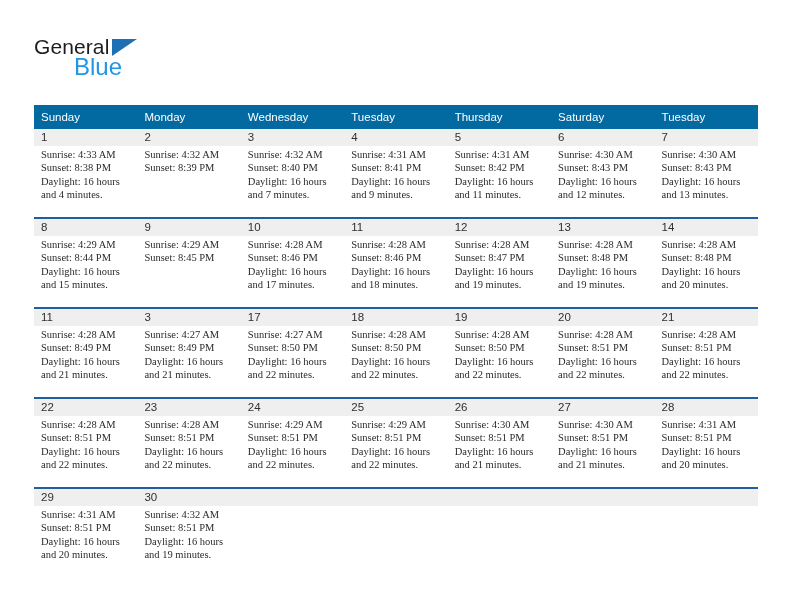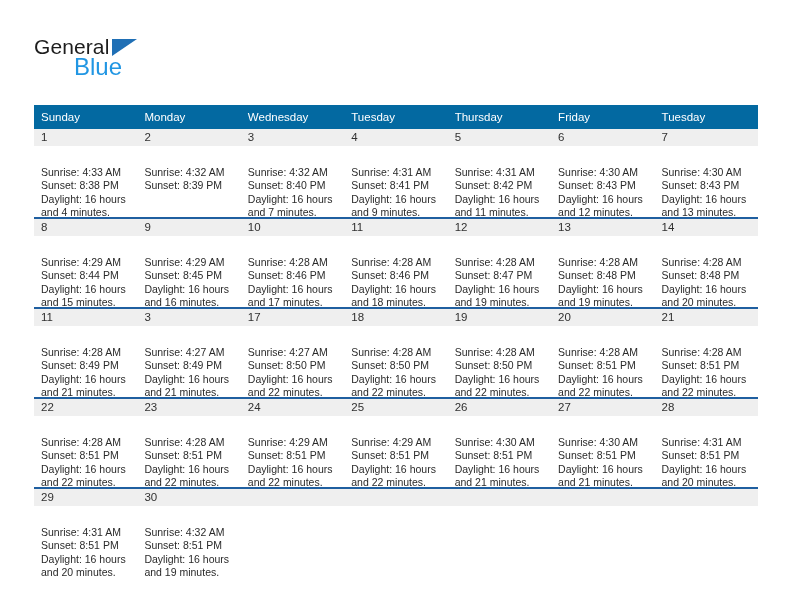"Friday" div.weekday { text: Friday -> Saturday }
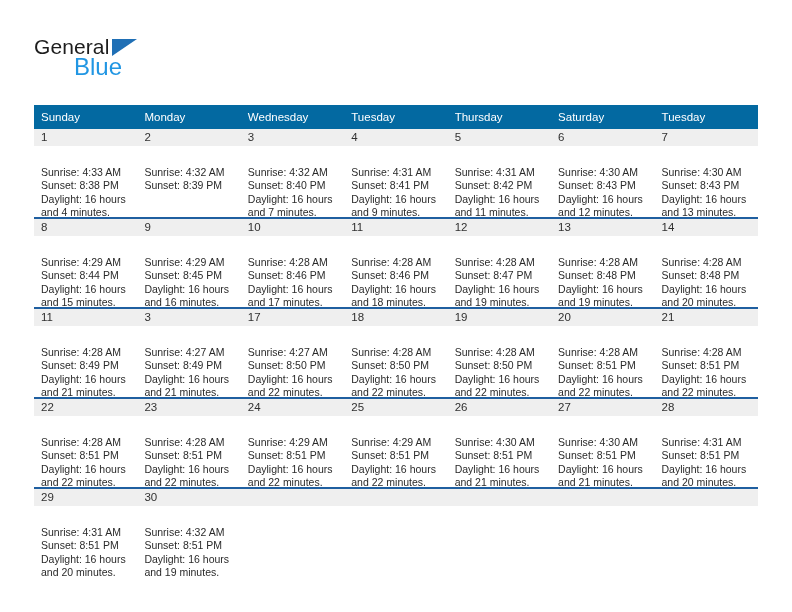"Sunrise: 4:33 AM" .details { font-family: none -> Liberation Serif, serif; padding: 20px 4px 0 7px -> 2px 4px 0 7px }
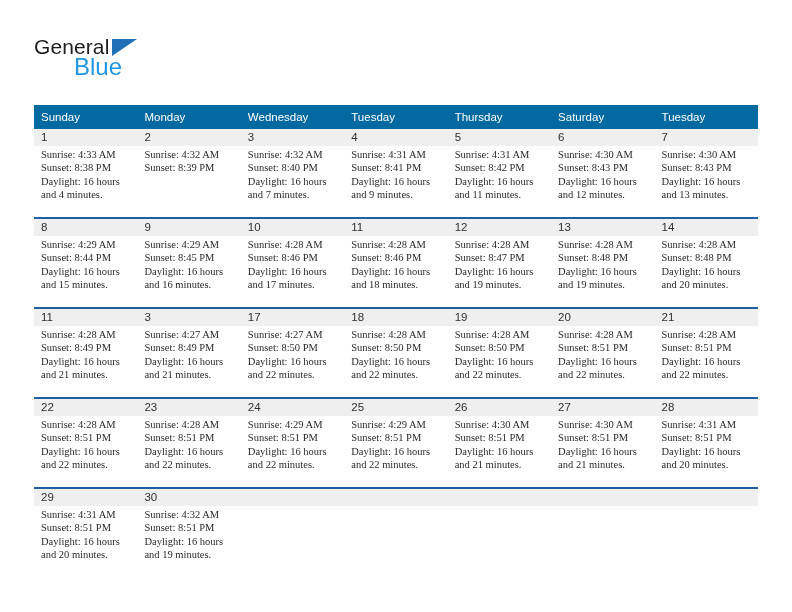"Daylight: 16 hours and 16" div.dl-wrap { html: <div>Daylight: 16 hours and 16 minutes.</div> -> none }
